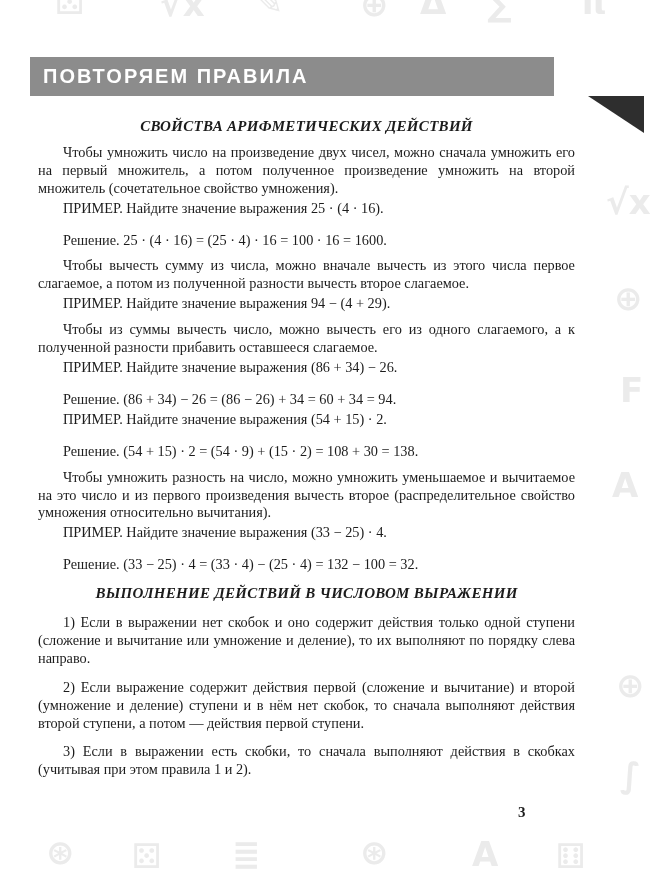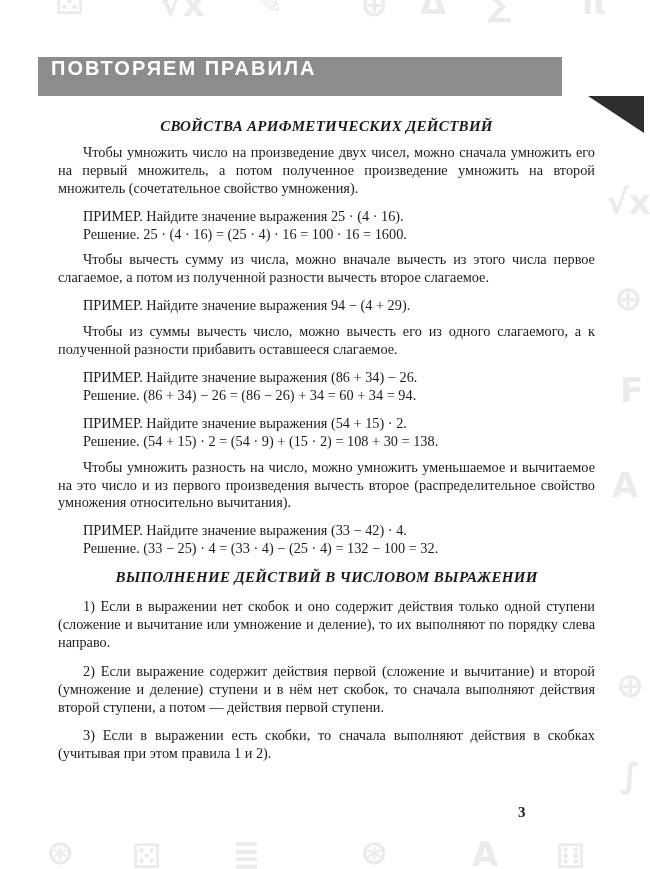"ПОВТОРЯЕМ ПРАВИЛА" .header-bar { align-items: none -> center; left: 38px -> 30px }
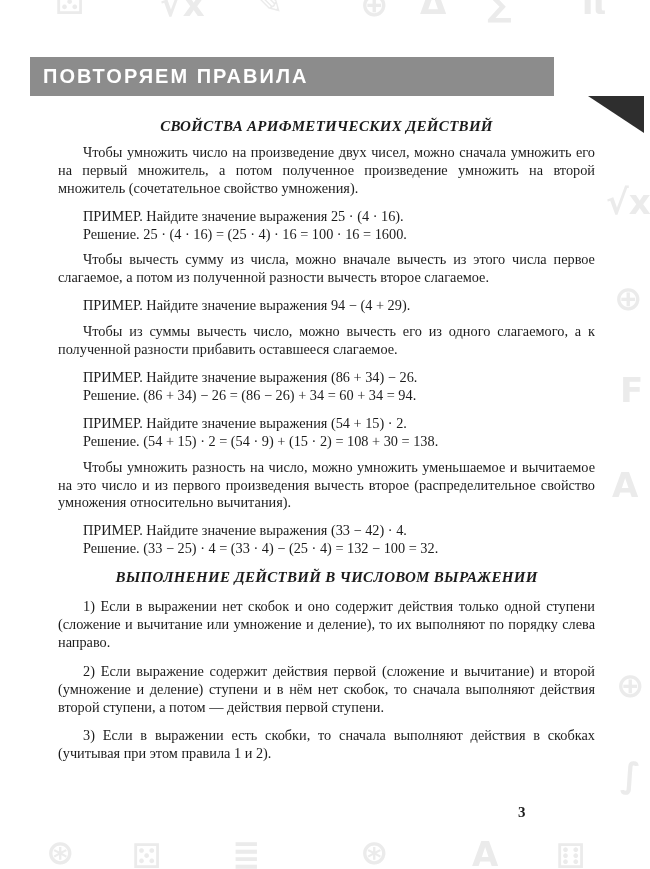"СВОЙСТВА АРИФМЕТИЧЕСКИХ ДЕЙСТВИЙ" .content { left: 58px -> 38px }
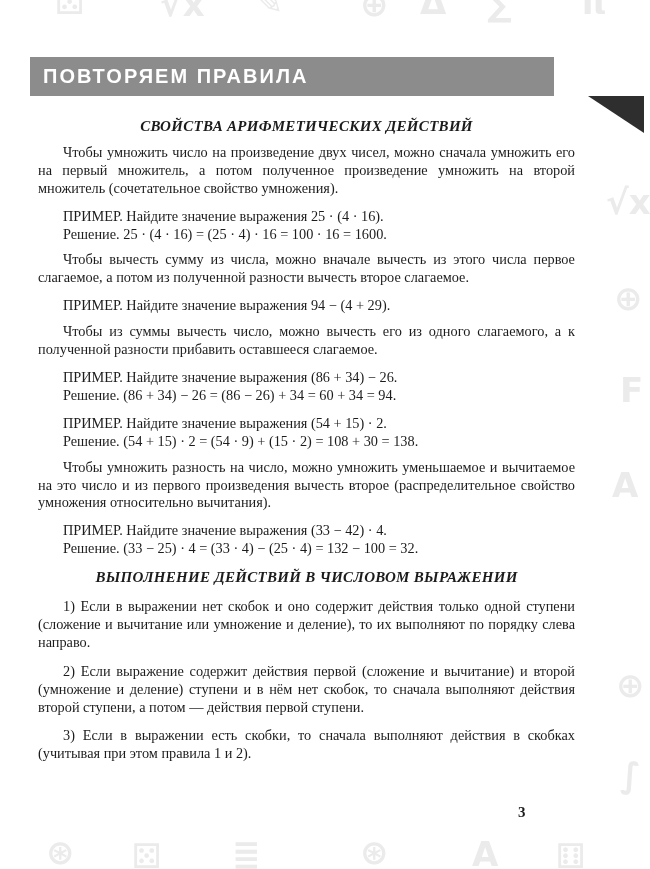"ПРИМЕР. Найдите значение выражения 25" .para.example { margin-top: 10px -> 2px }
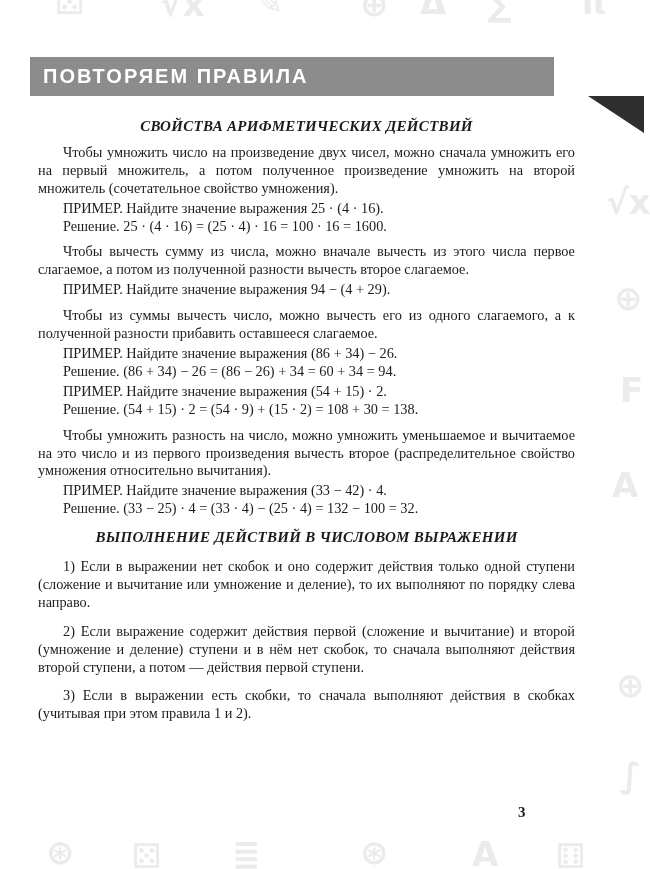"Решение. 25 · (4 ·" .para.solution { margin-top: 0 -> 14px }
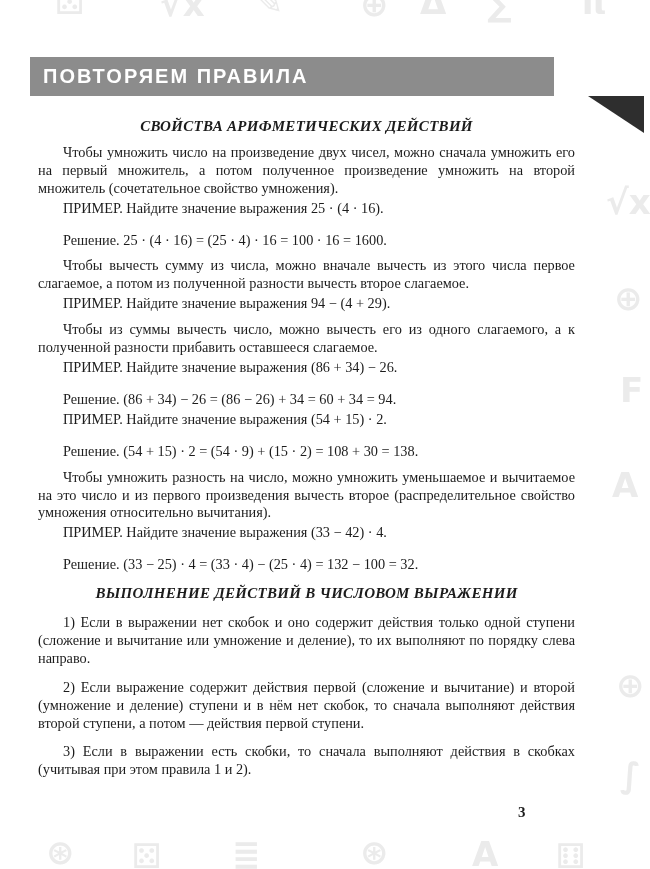"Найдите значение выражения (33 −" span { text: 42 -> 25 }
